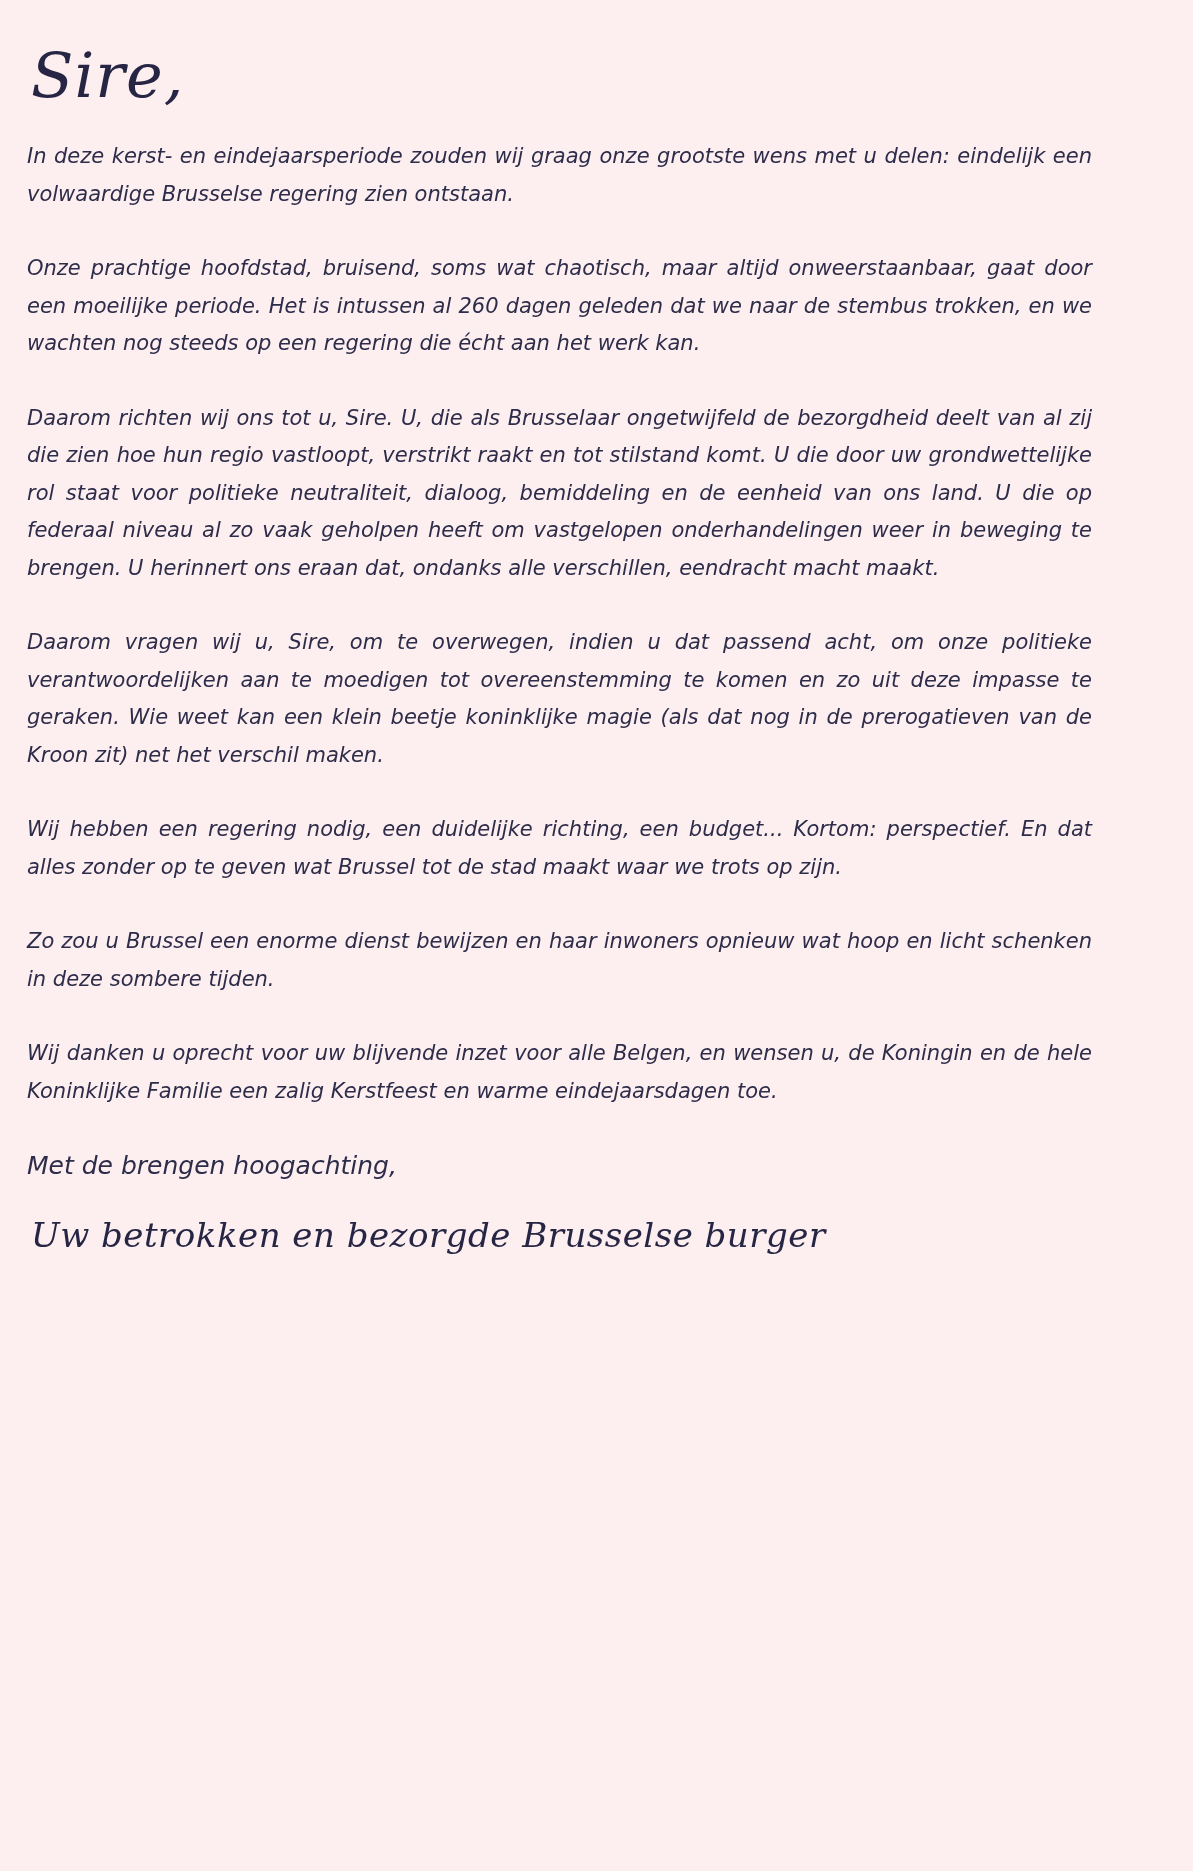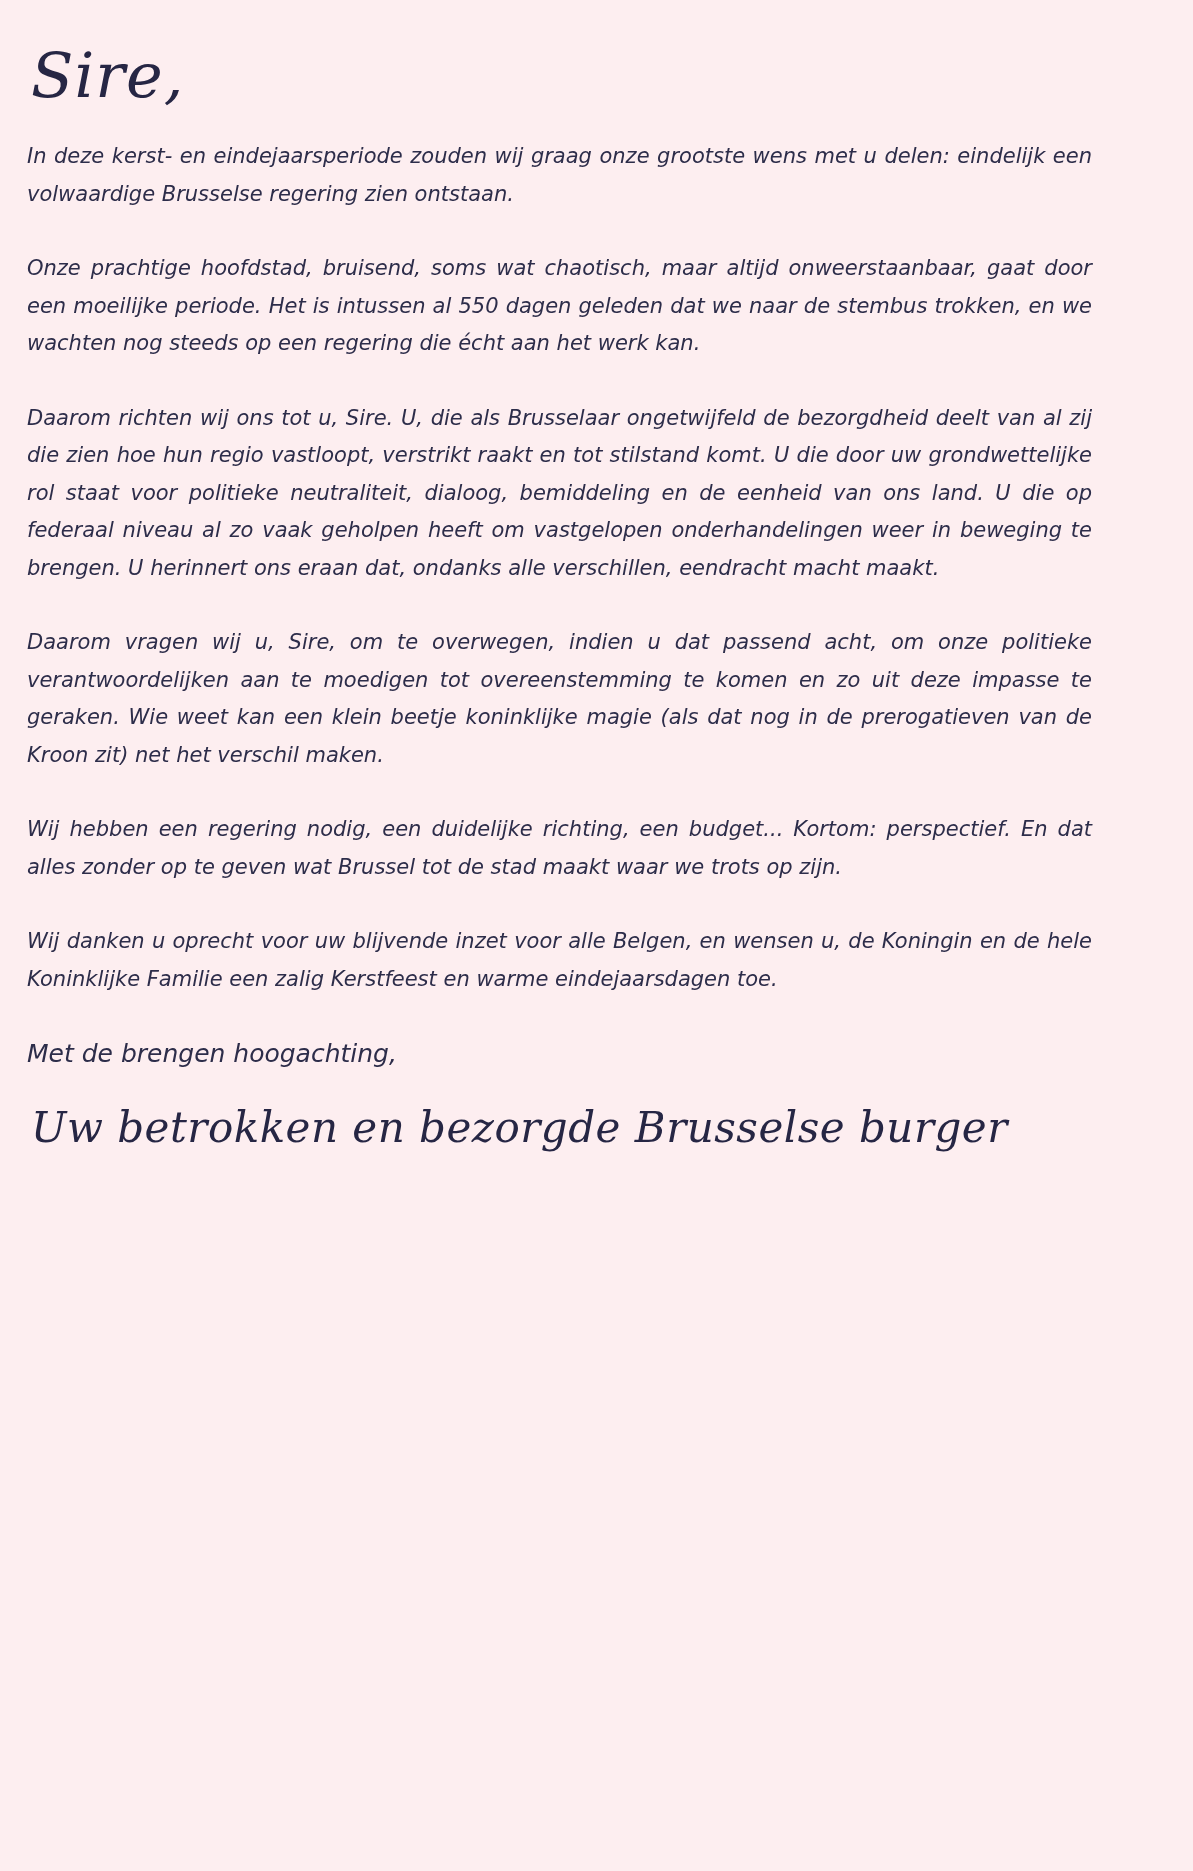"Onze prachtige hoofdstad, bruisend, soms" p { text: 550 -> 260 }
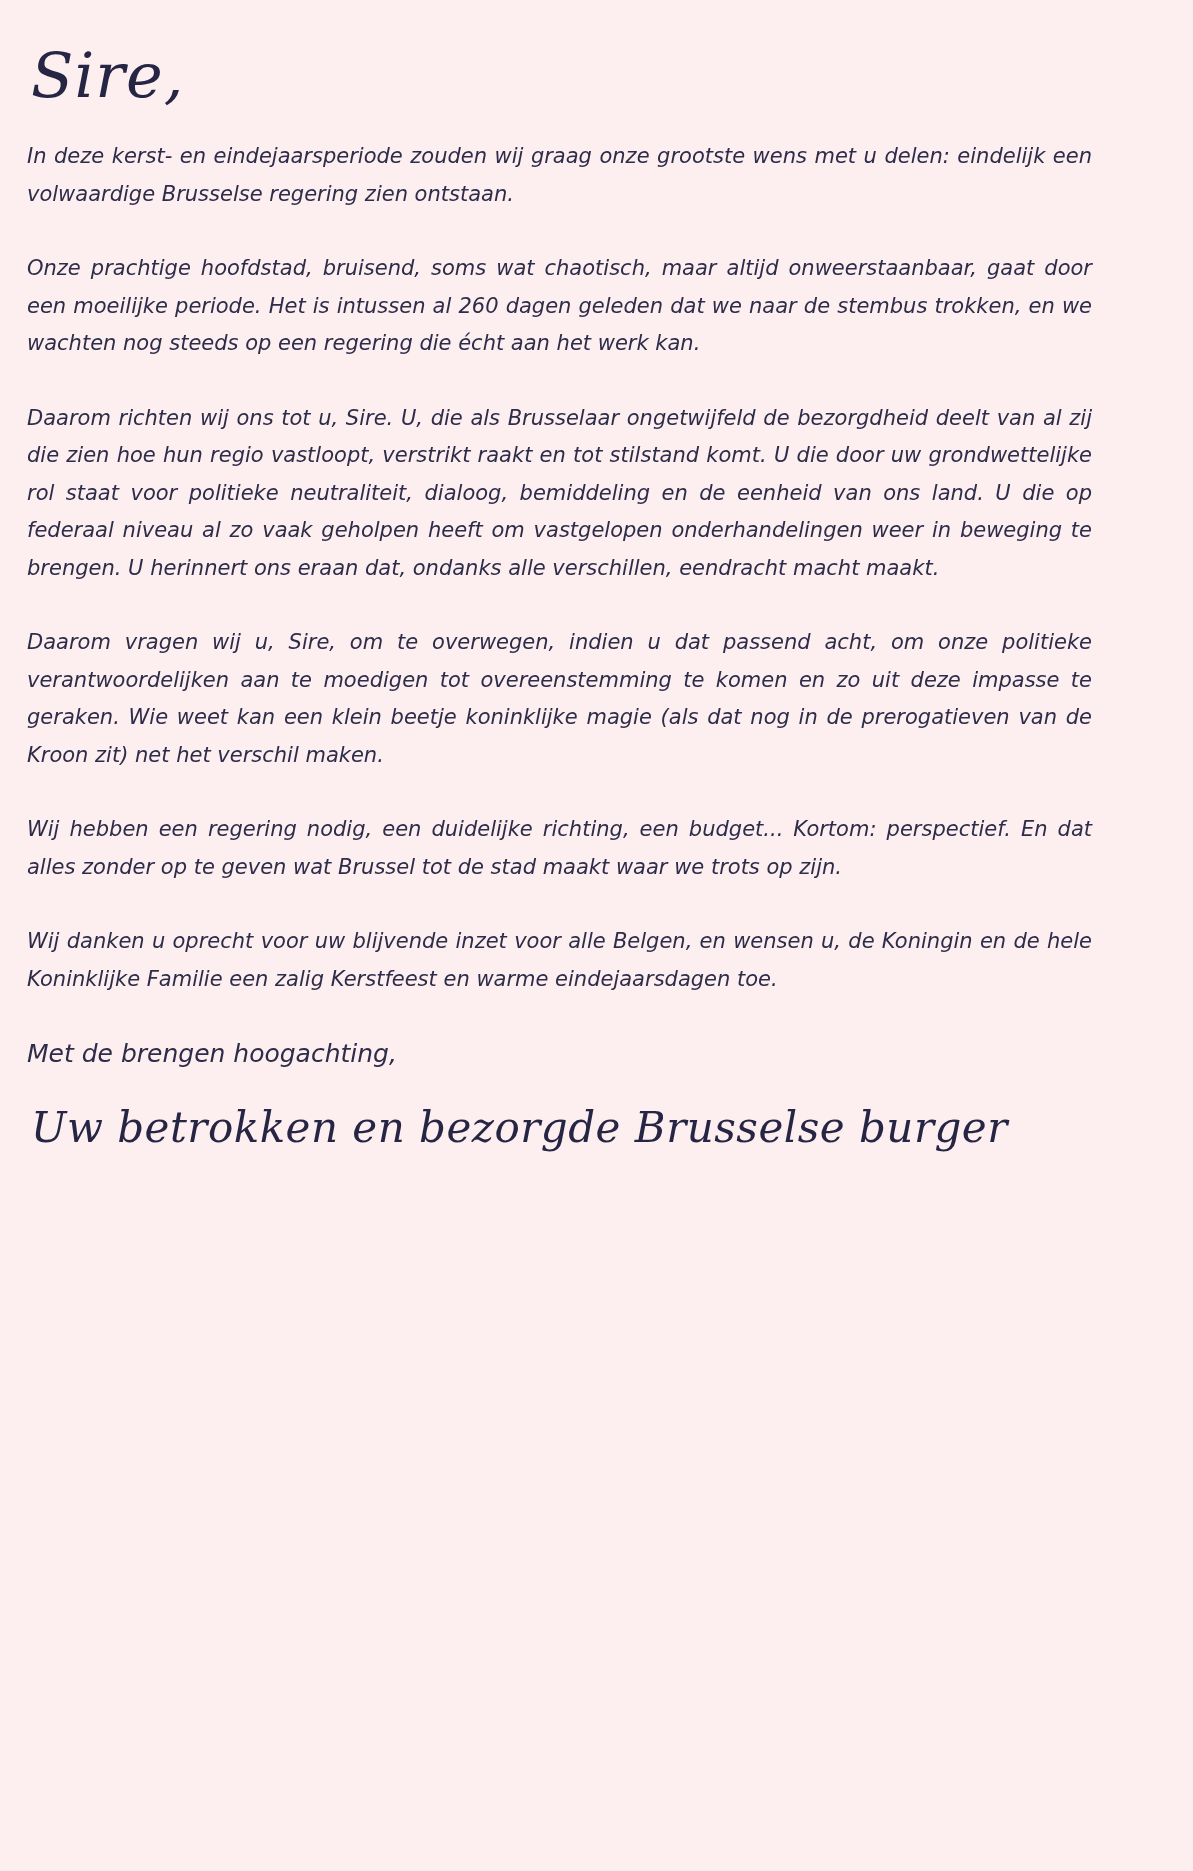"Zo zou u Brussel een" p { html: none -> <p>Zo zou u Brussel een enorme dienst bewijzen en haar inwoners opnieuw wat hoop en licht schenken in deze sombere tijden.</p> }
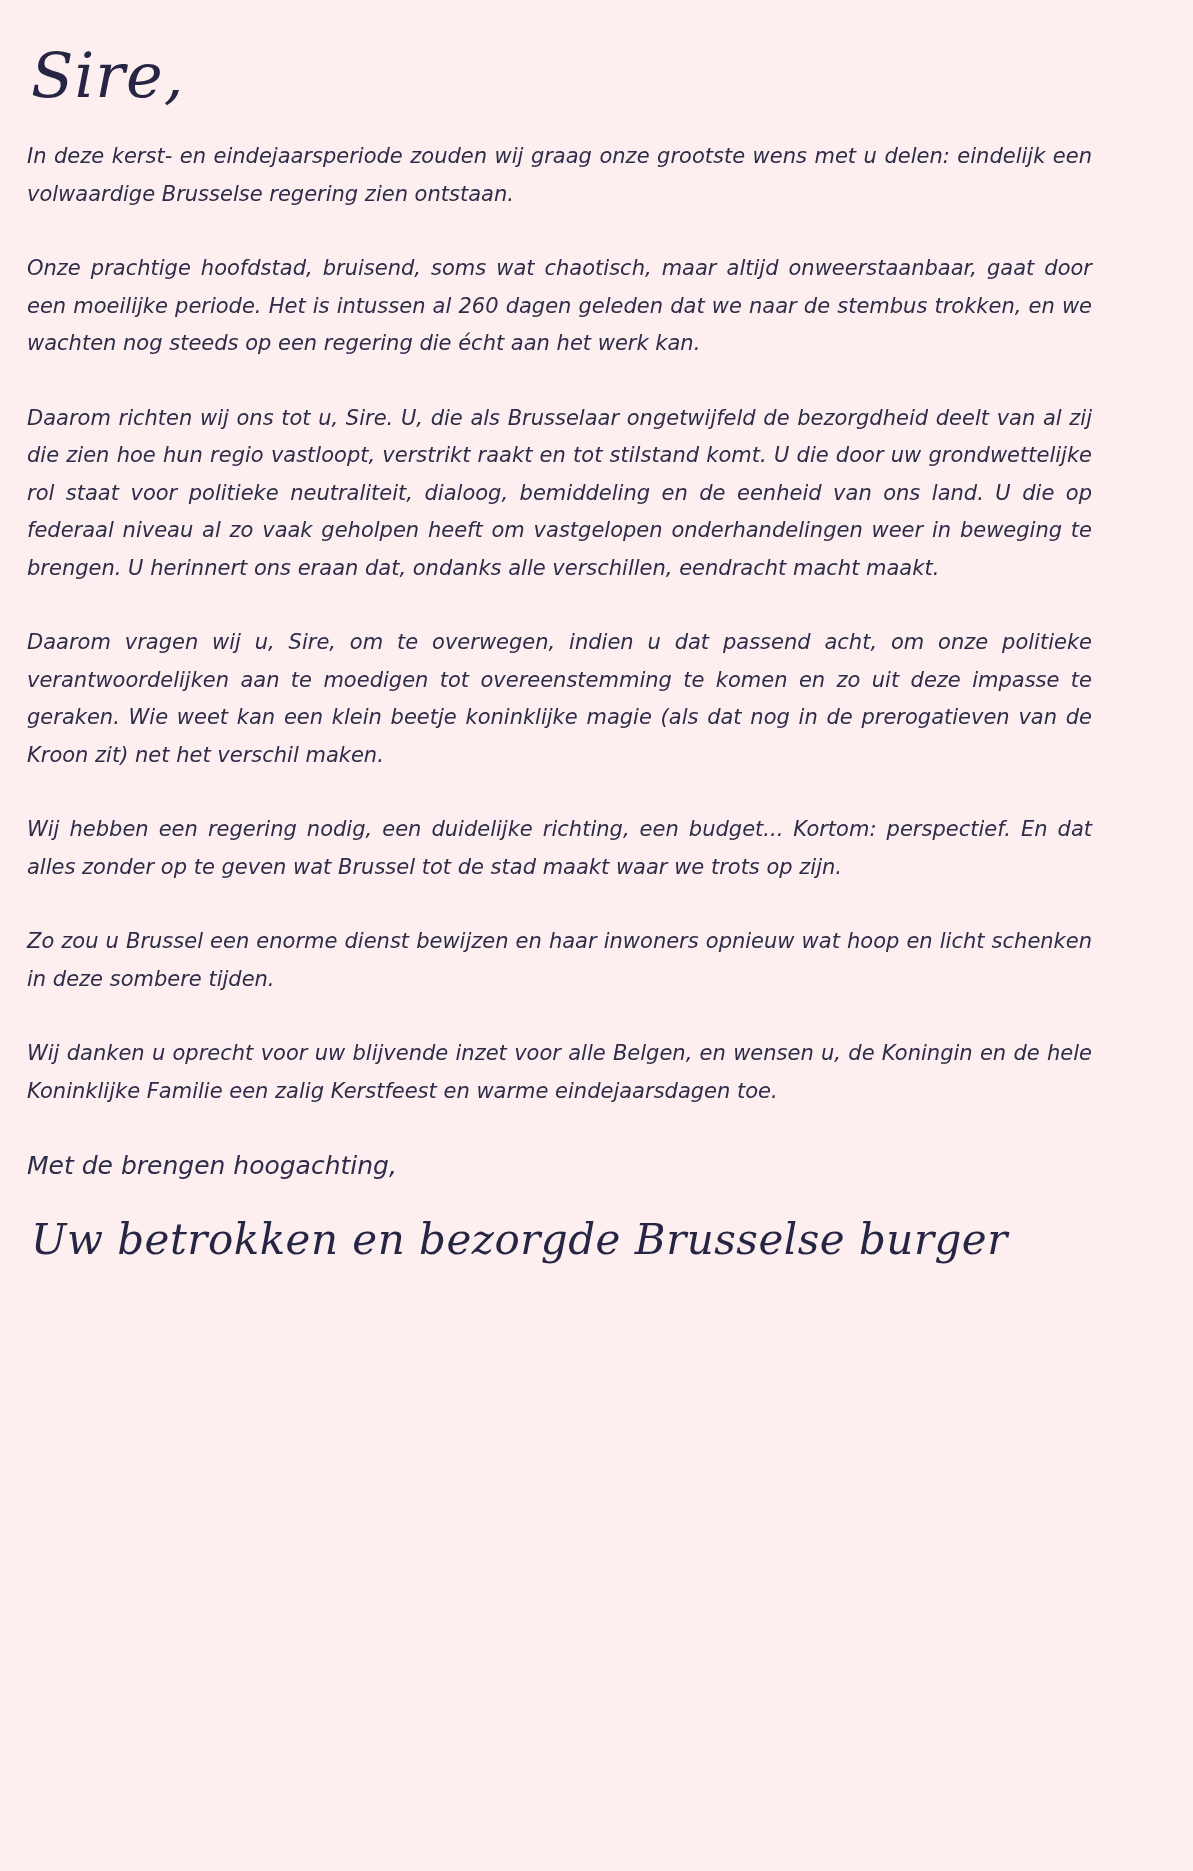"Uw betrokken en bezorgde Brusselse" .signature { font-size: 42px -> 34px }
